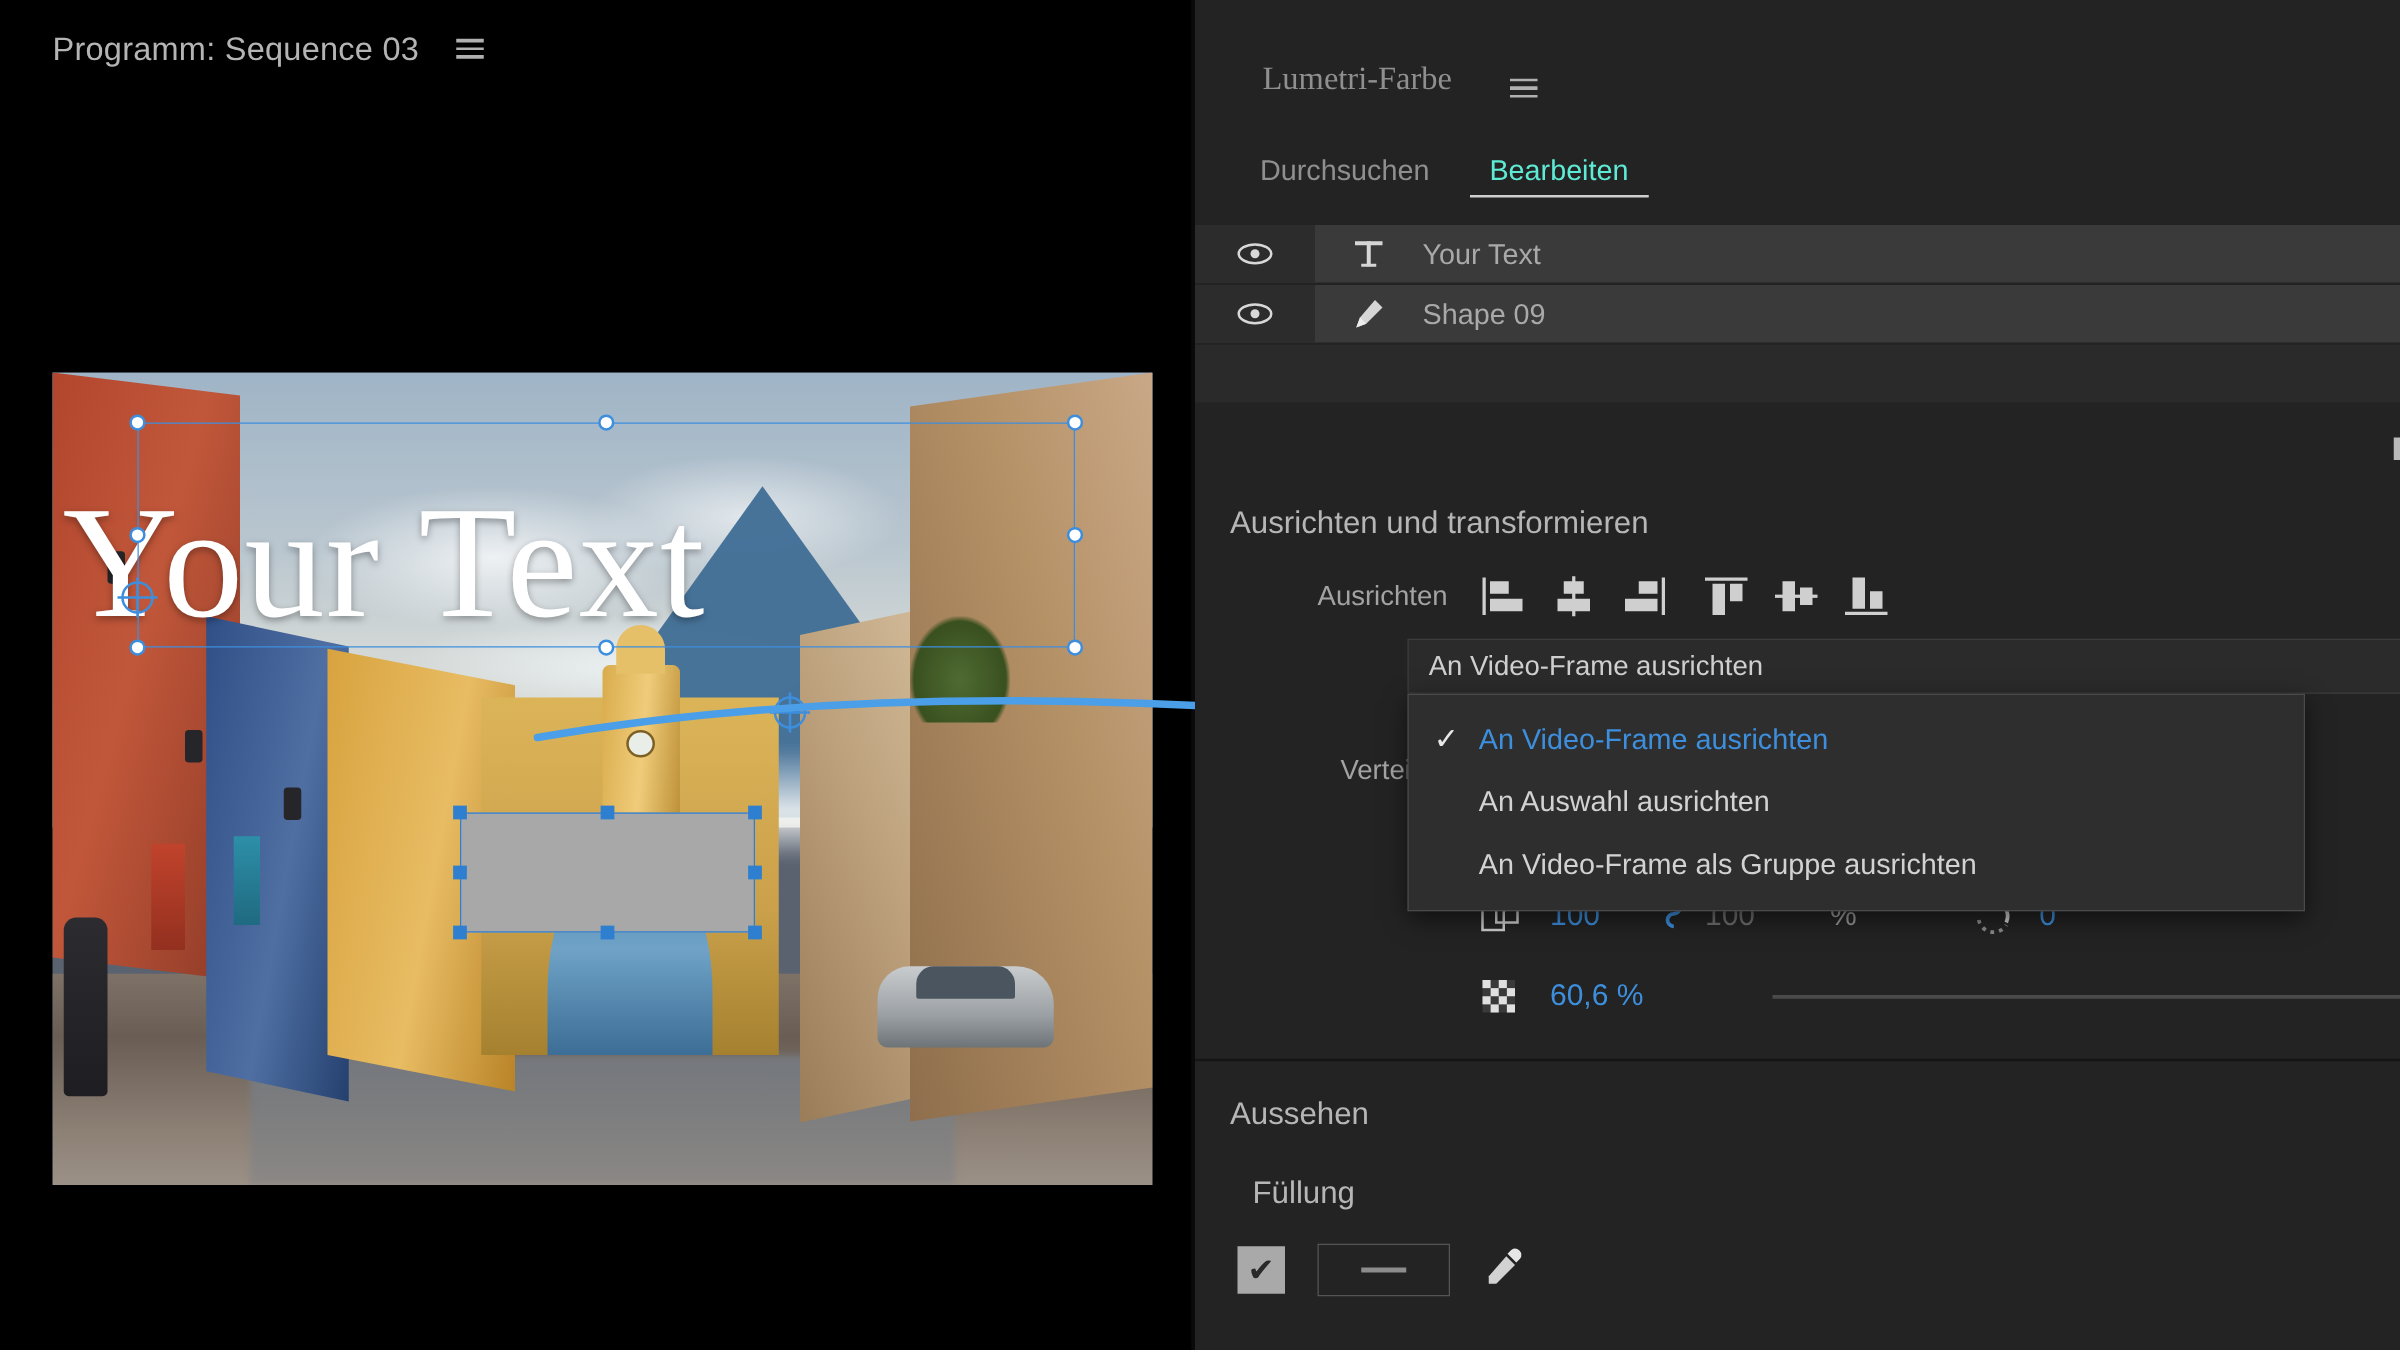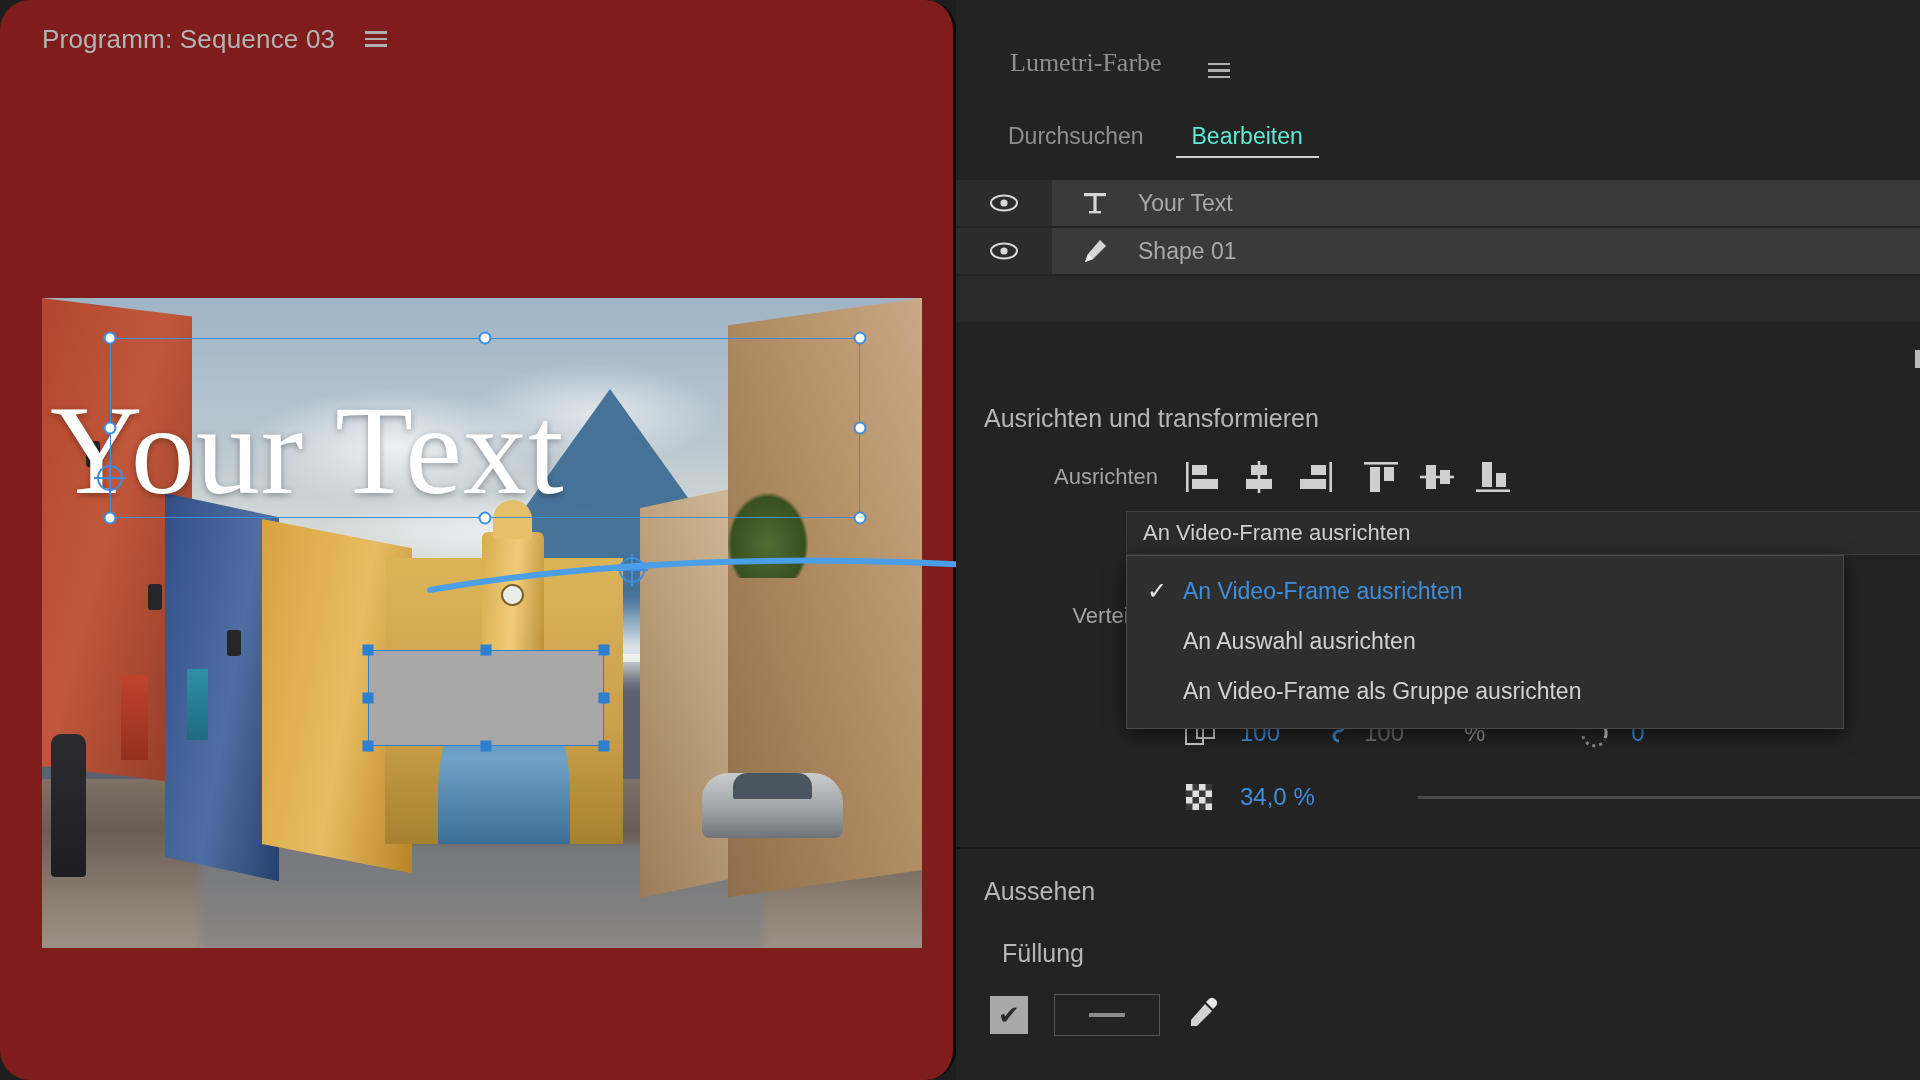"Programm: Sequence 03" .program-panel { background: #7f1d1d -> #000000; border-radius: 30px -> none }
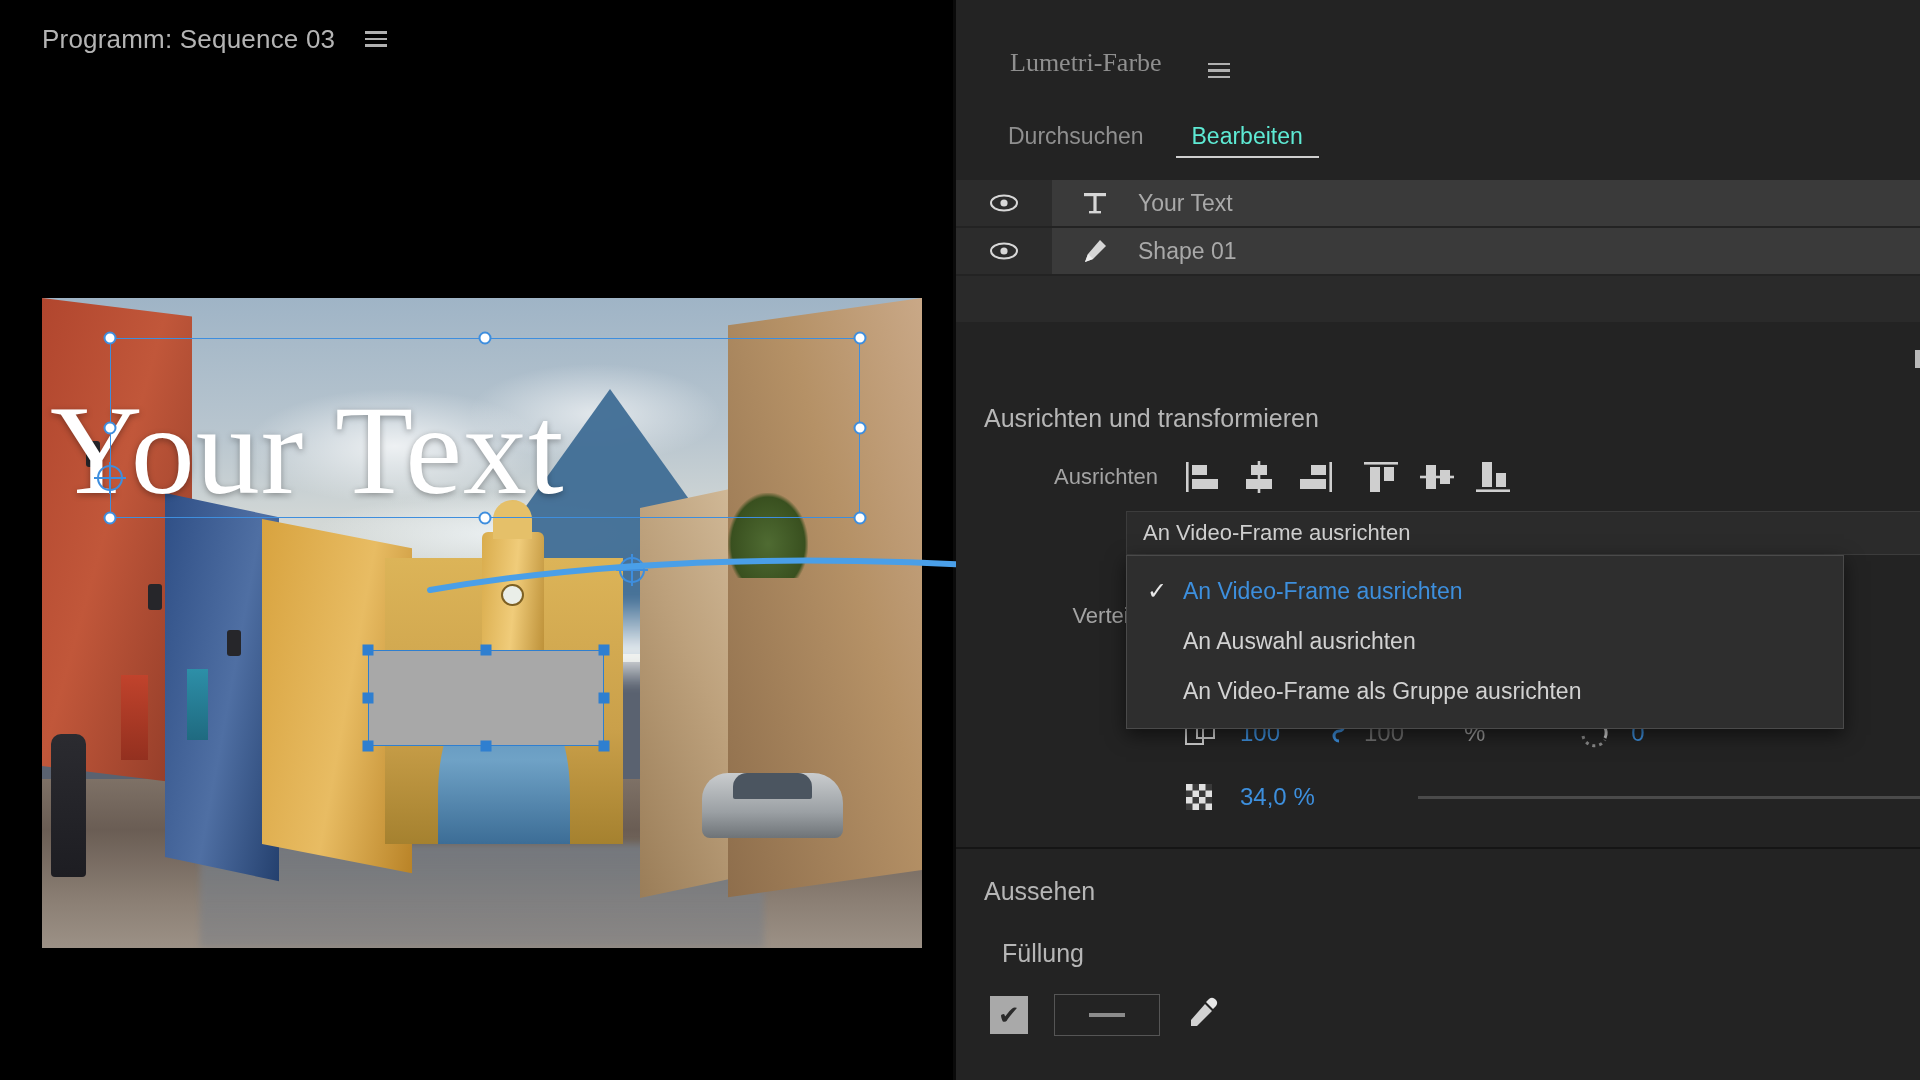"Shape 01" div.layer-name { text: 01 -> 09 }
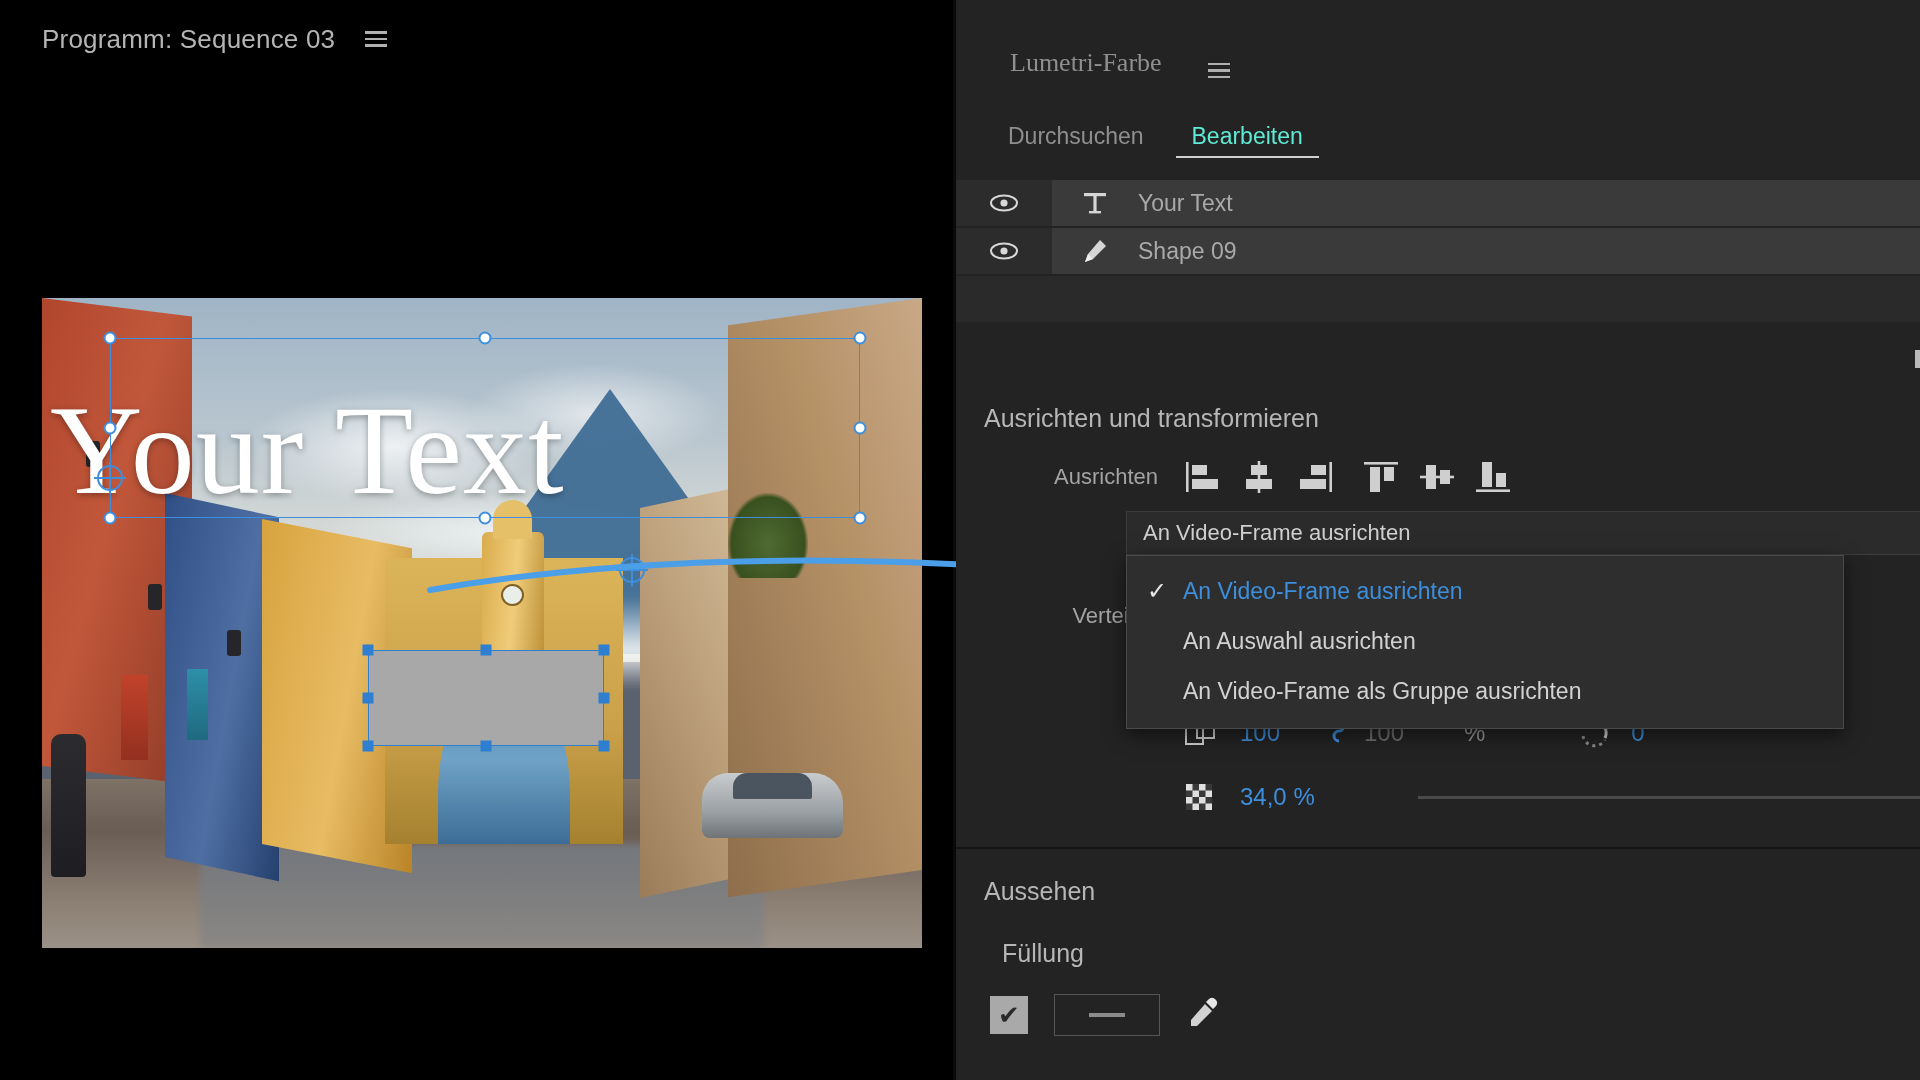"34,0 %" span.val-blue { text: 34,0 -> 60,6 }
